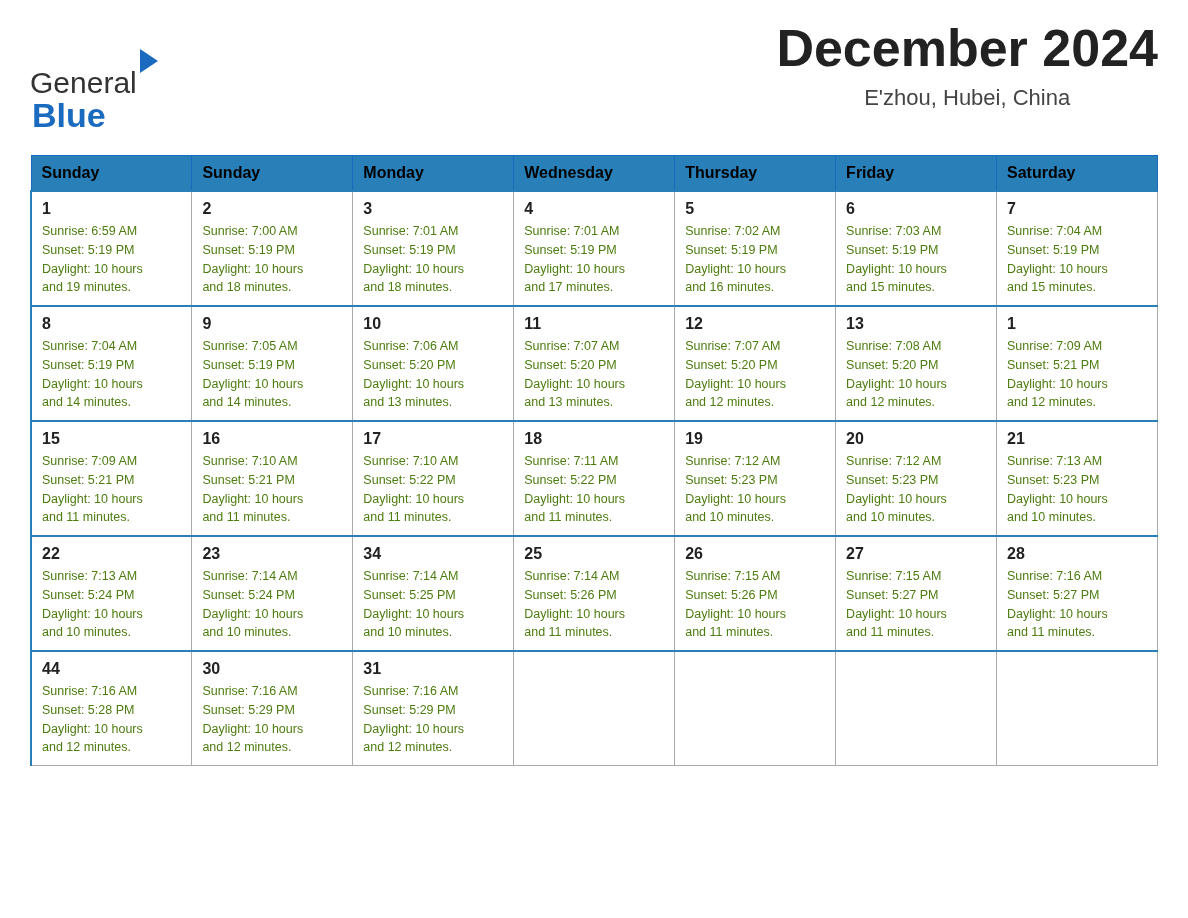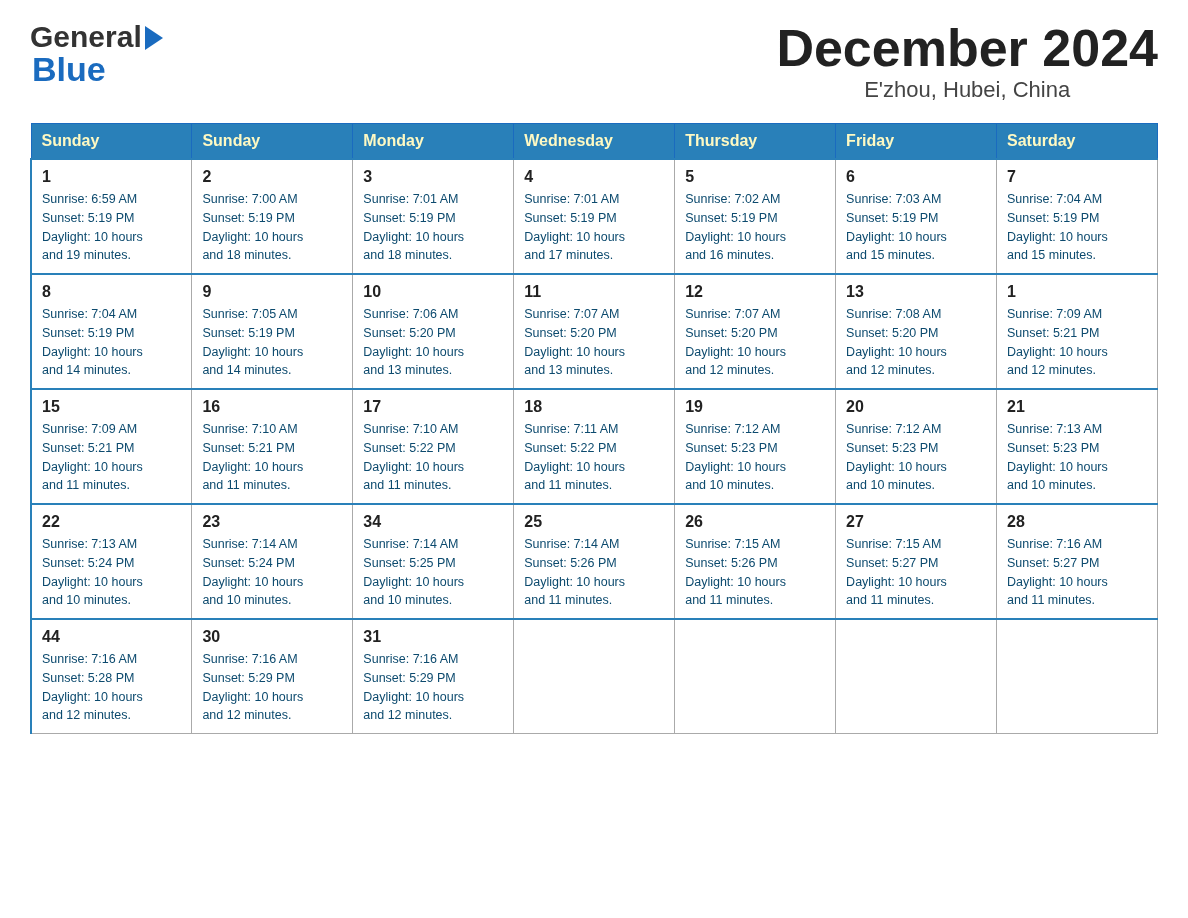"General" .logo-general { font-weight: bold -> normal; margin-top: none -> 46px }
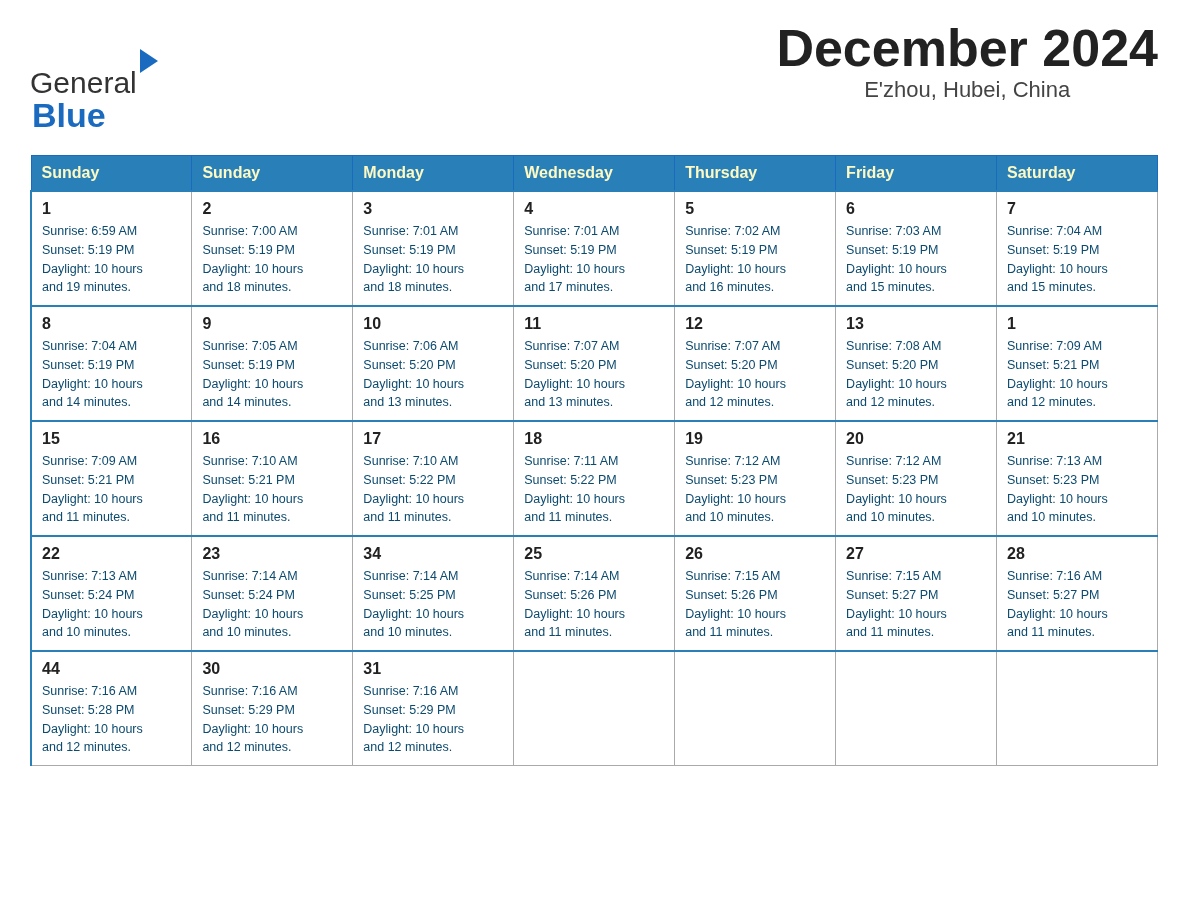"E'zhou, Hubei, China" .location { margin-top: 0 -> 8px }
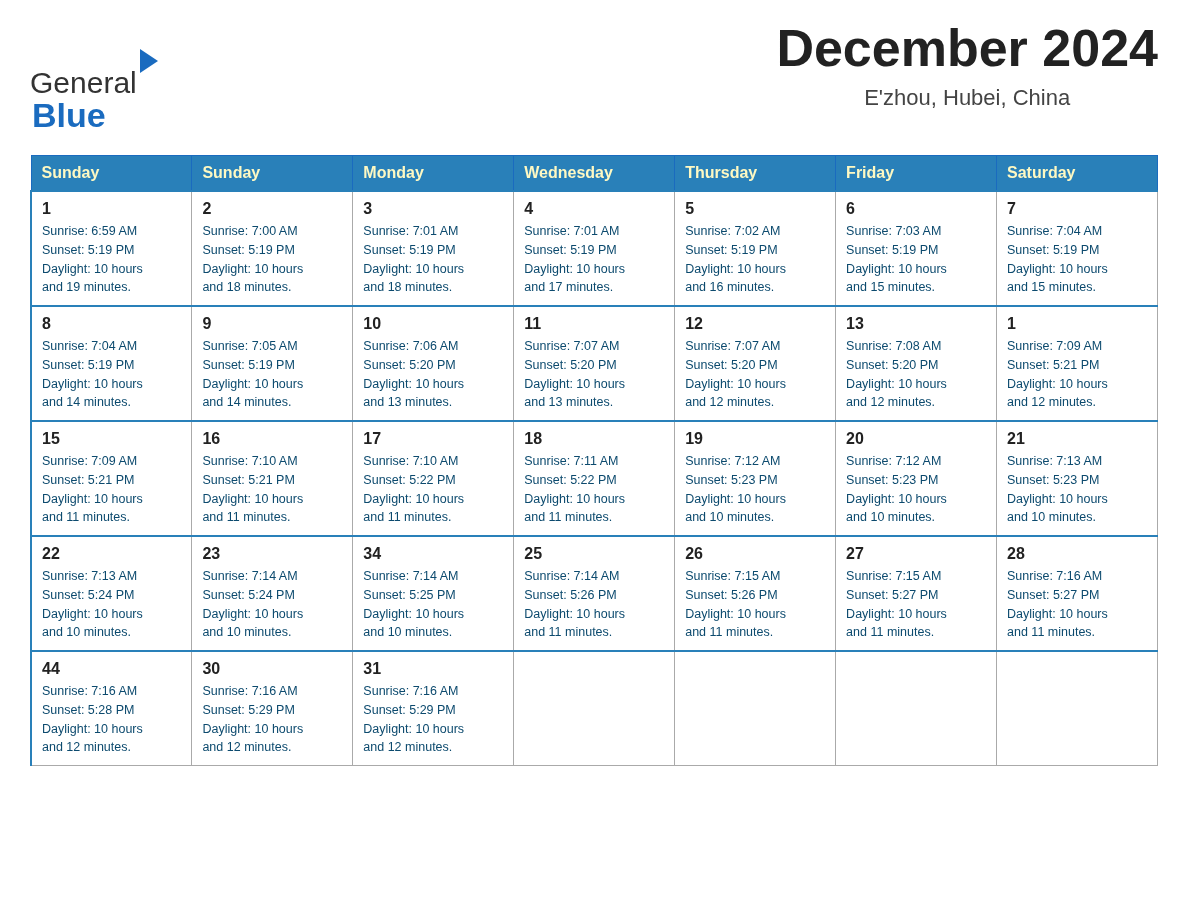"Sunday" thead tr th { color: #fef9c3 -> #000000 }
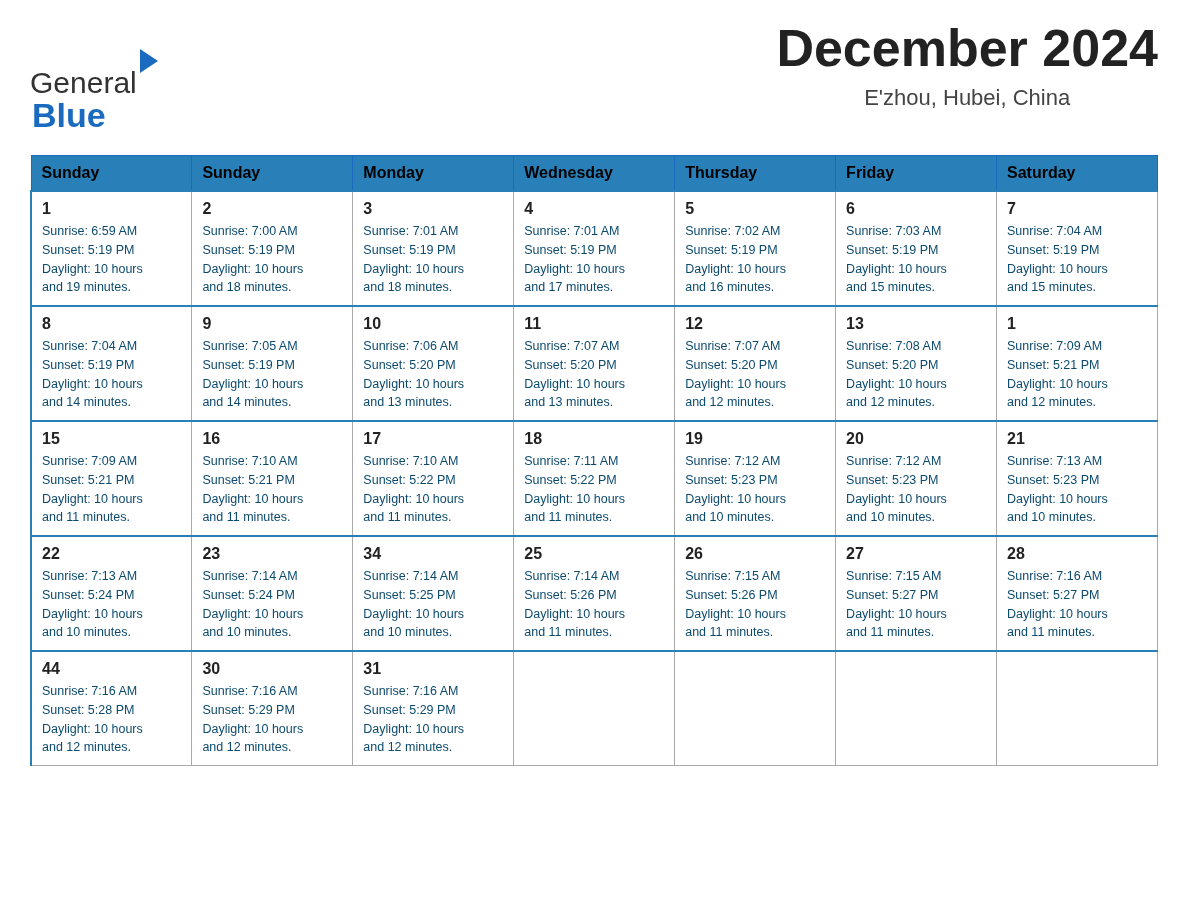"Sunrise: 6:59 AM" .day-info { color: #0c4a6e -> #4d7c0f }
